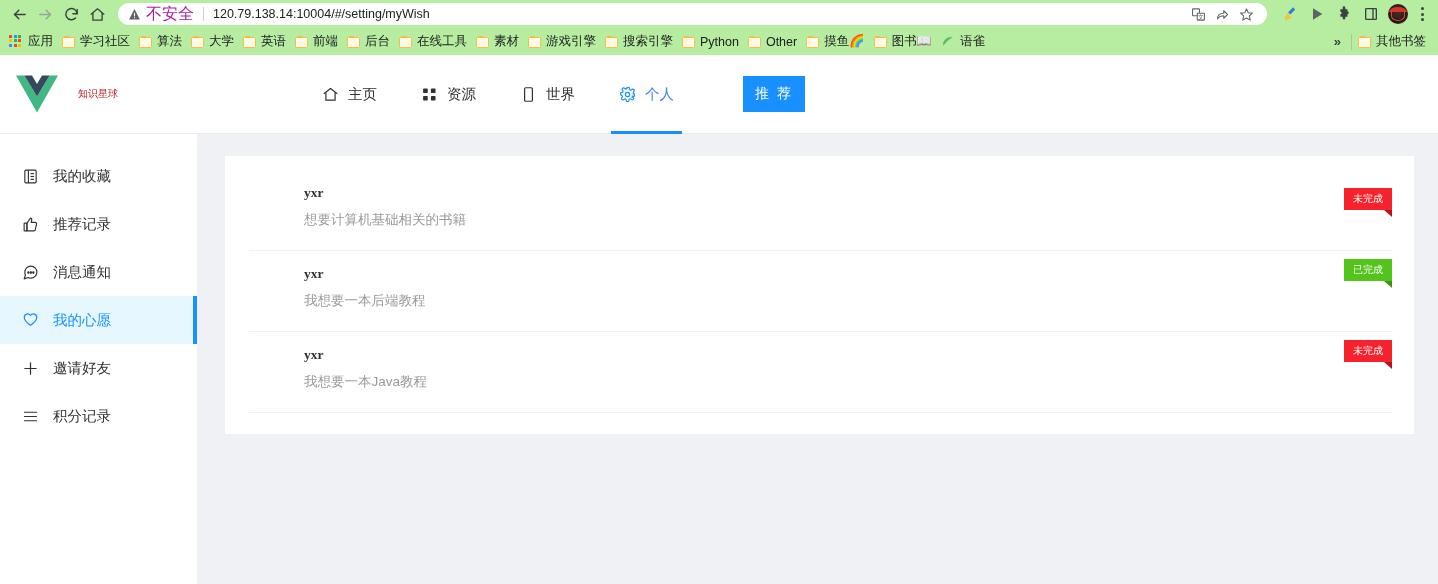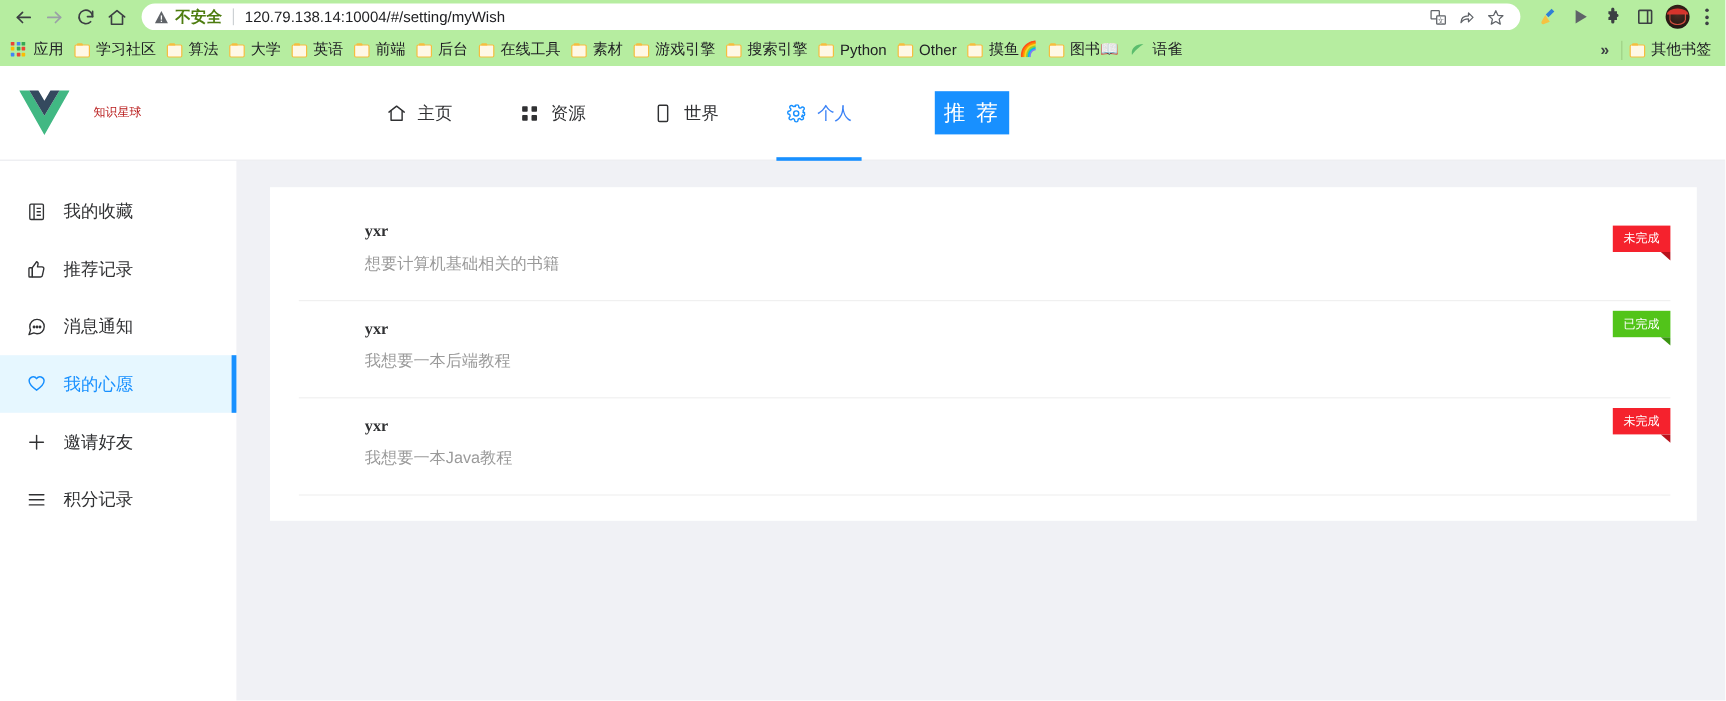"不安全" .omnibox-insecure { color: #4d7c0f -> #a21caf; font-size: 13px -> 16px; font-weight: bold -> none }
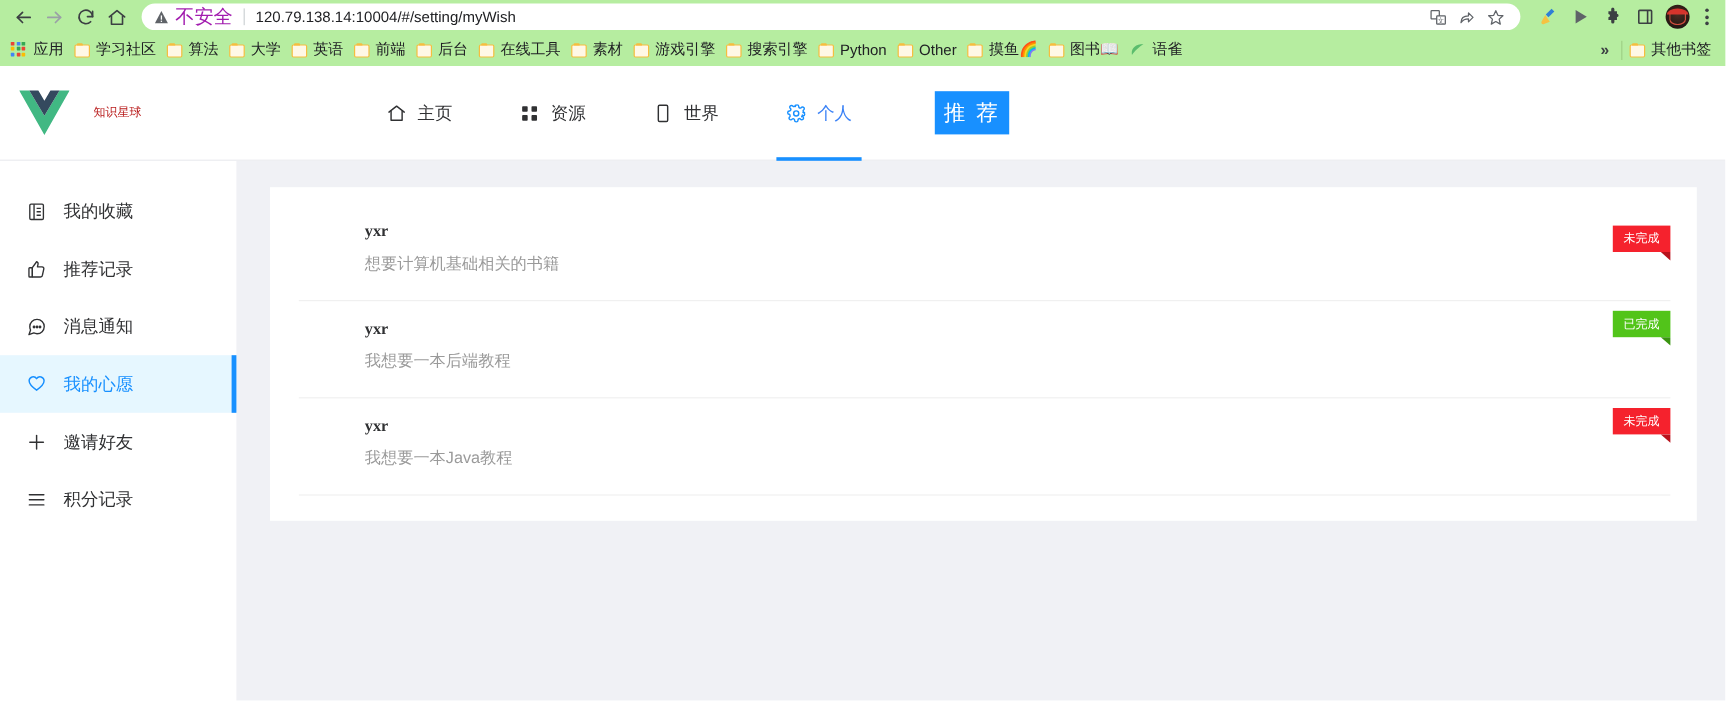"主页" .nav-tabs { gap: 12px -> 0 }
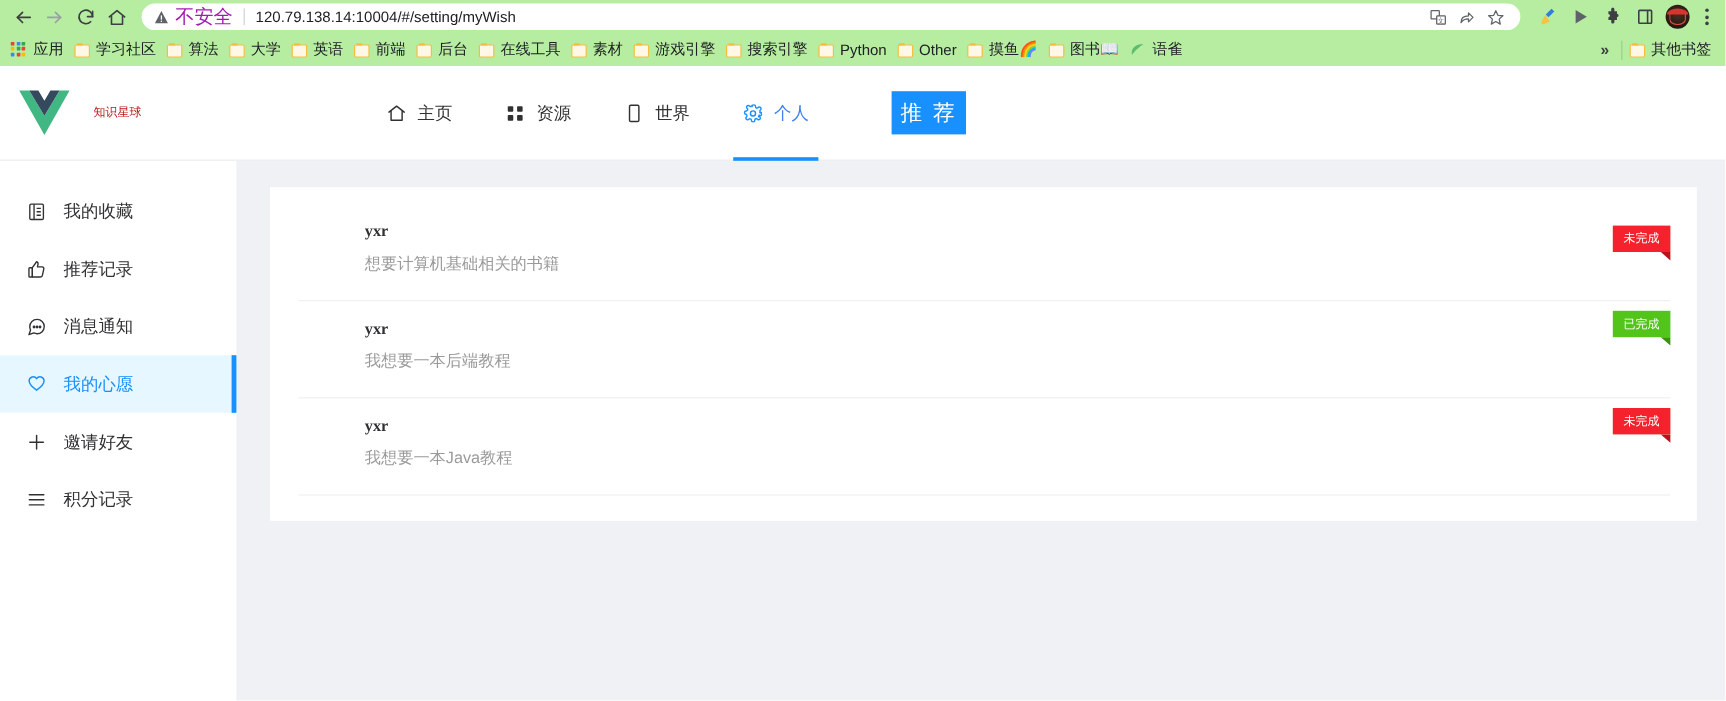"推 荐" .rec-btn { font-size: 18px -> 14px }
